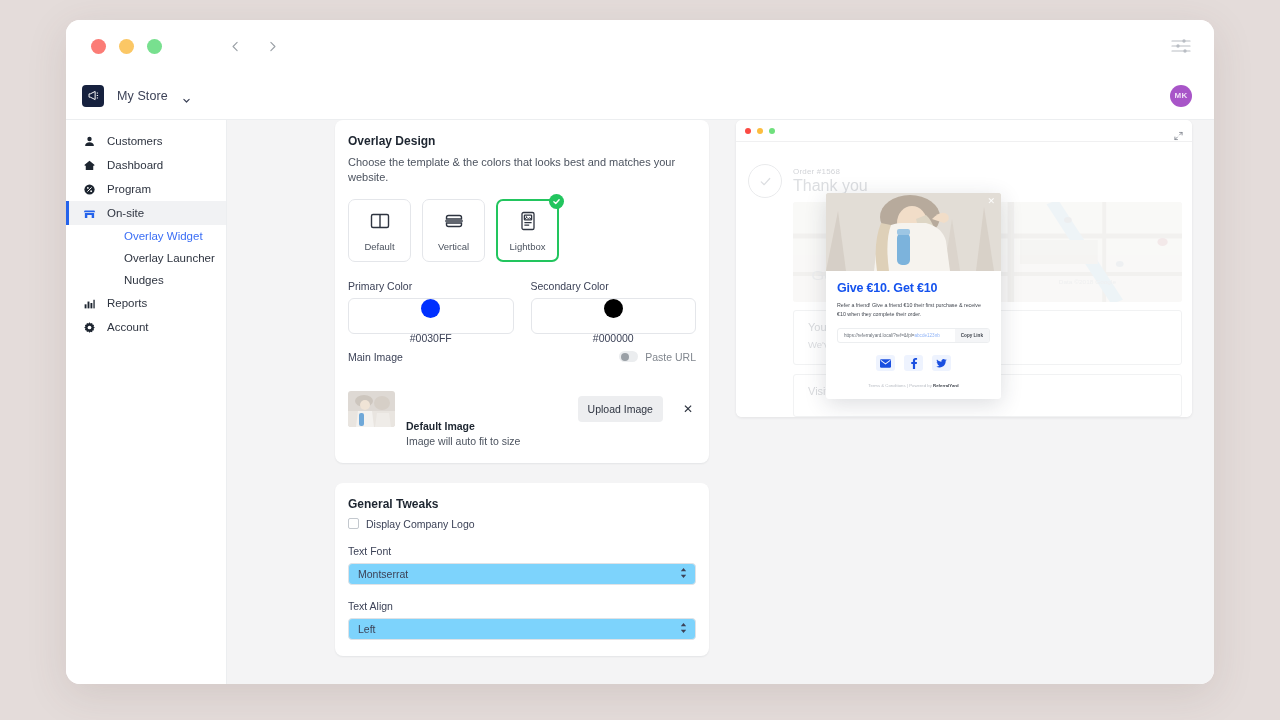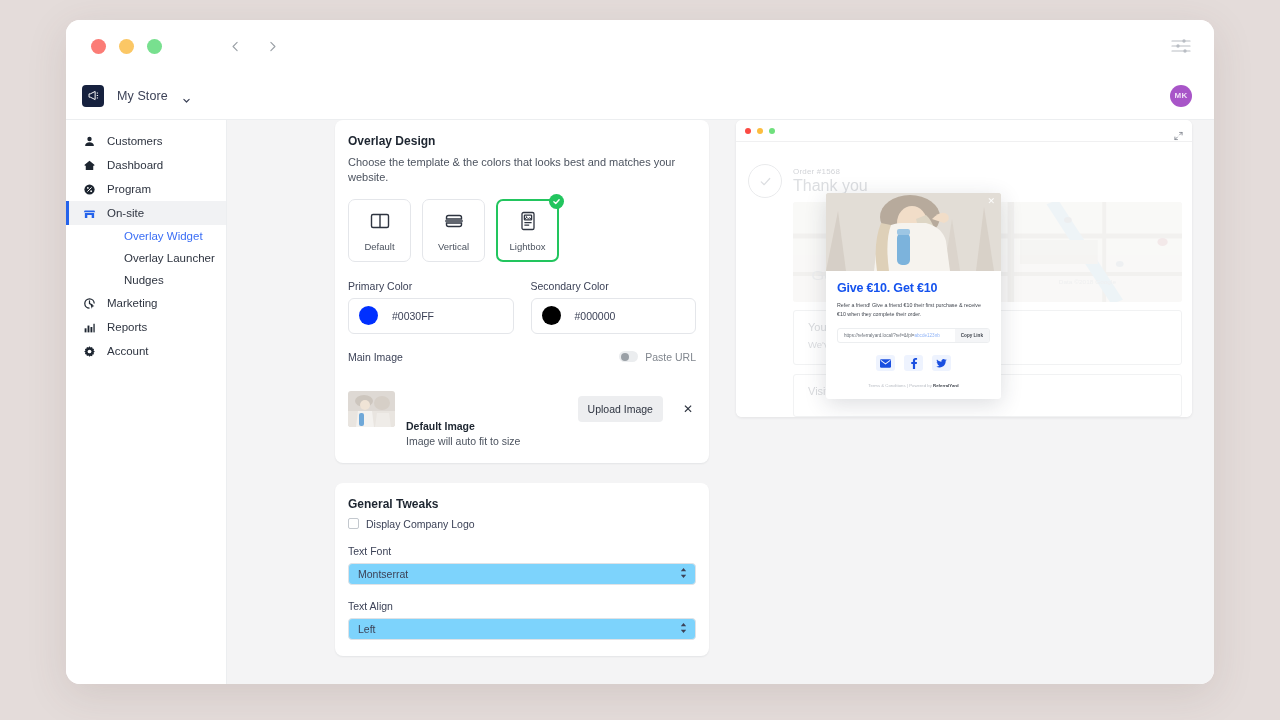"Marketing" div.nav-item { html: <div> <span> <svg> <path></path> <path></path> <path></path> </svg> </span> <span>Marketing</span> </div> -> none }
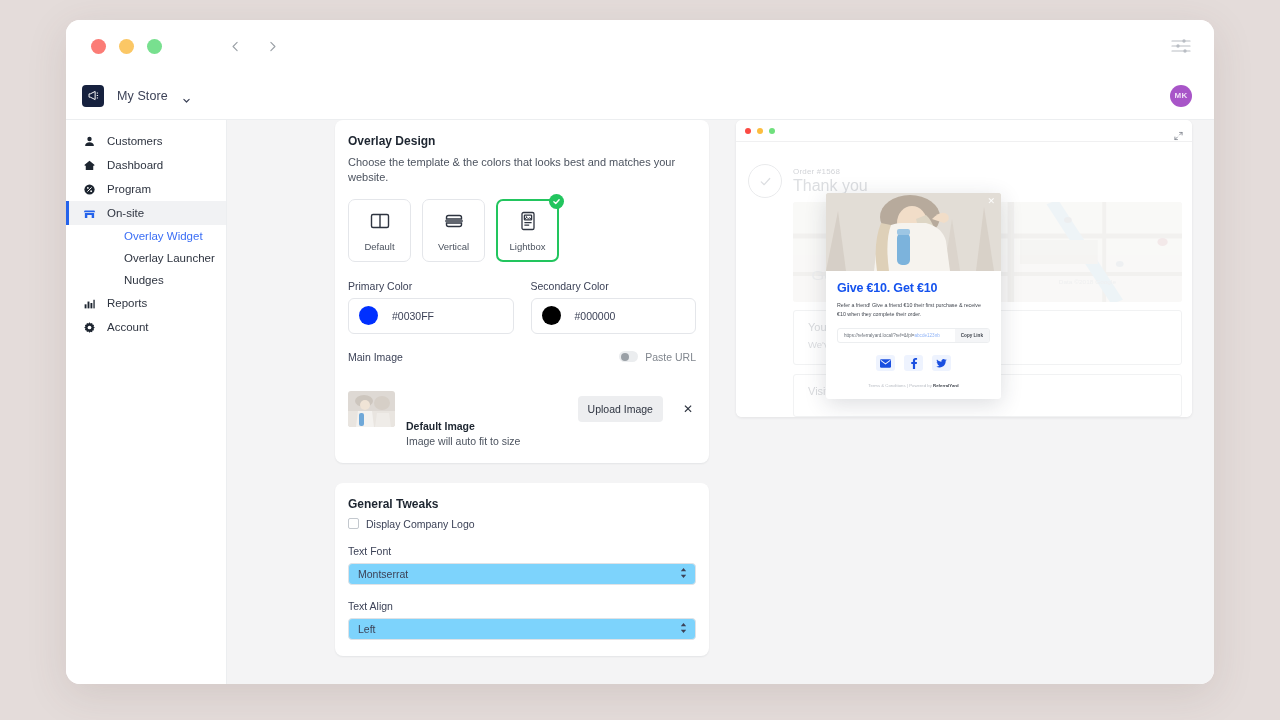"#0030FF" .color-input { flex-direction: none -> column }
